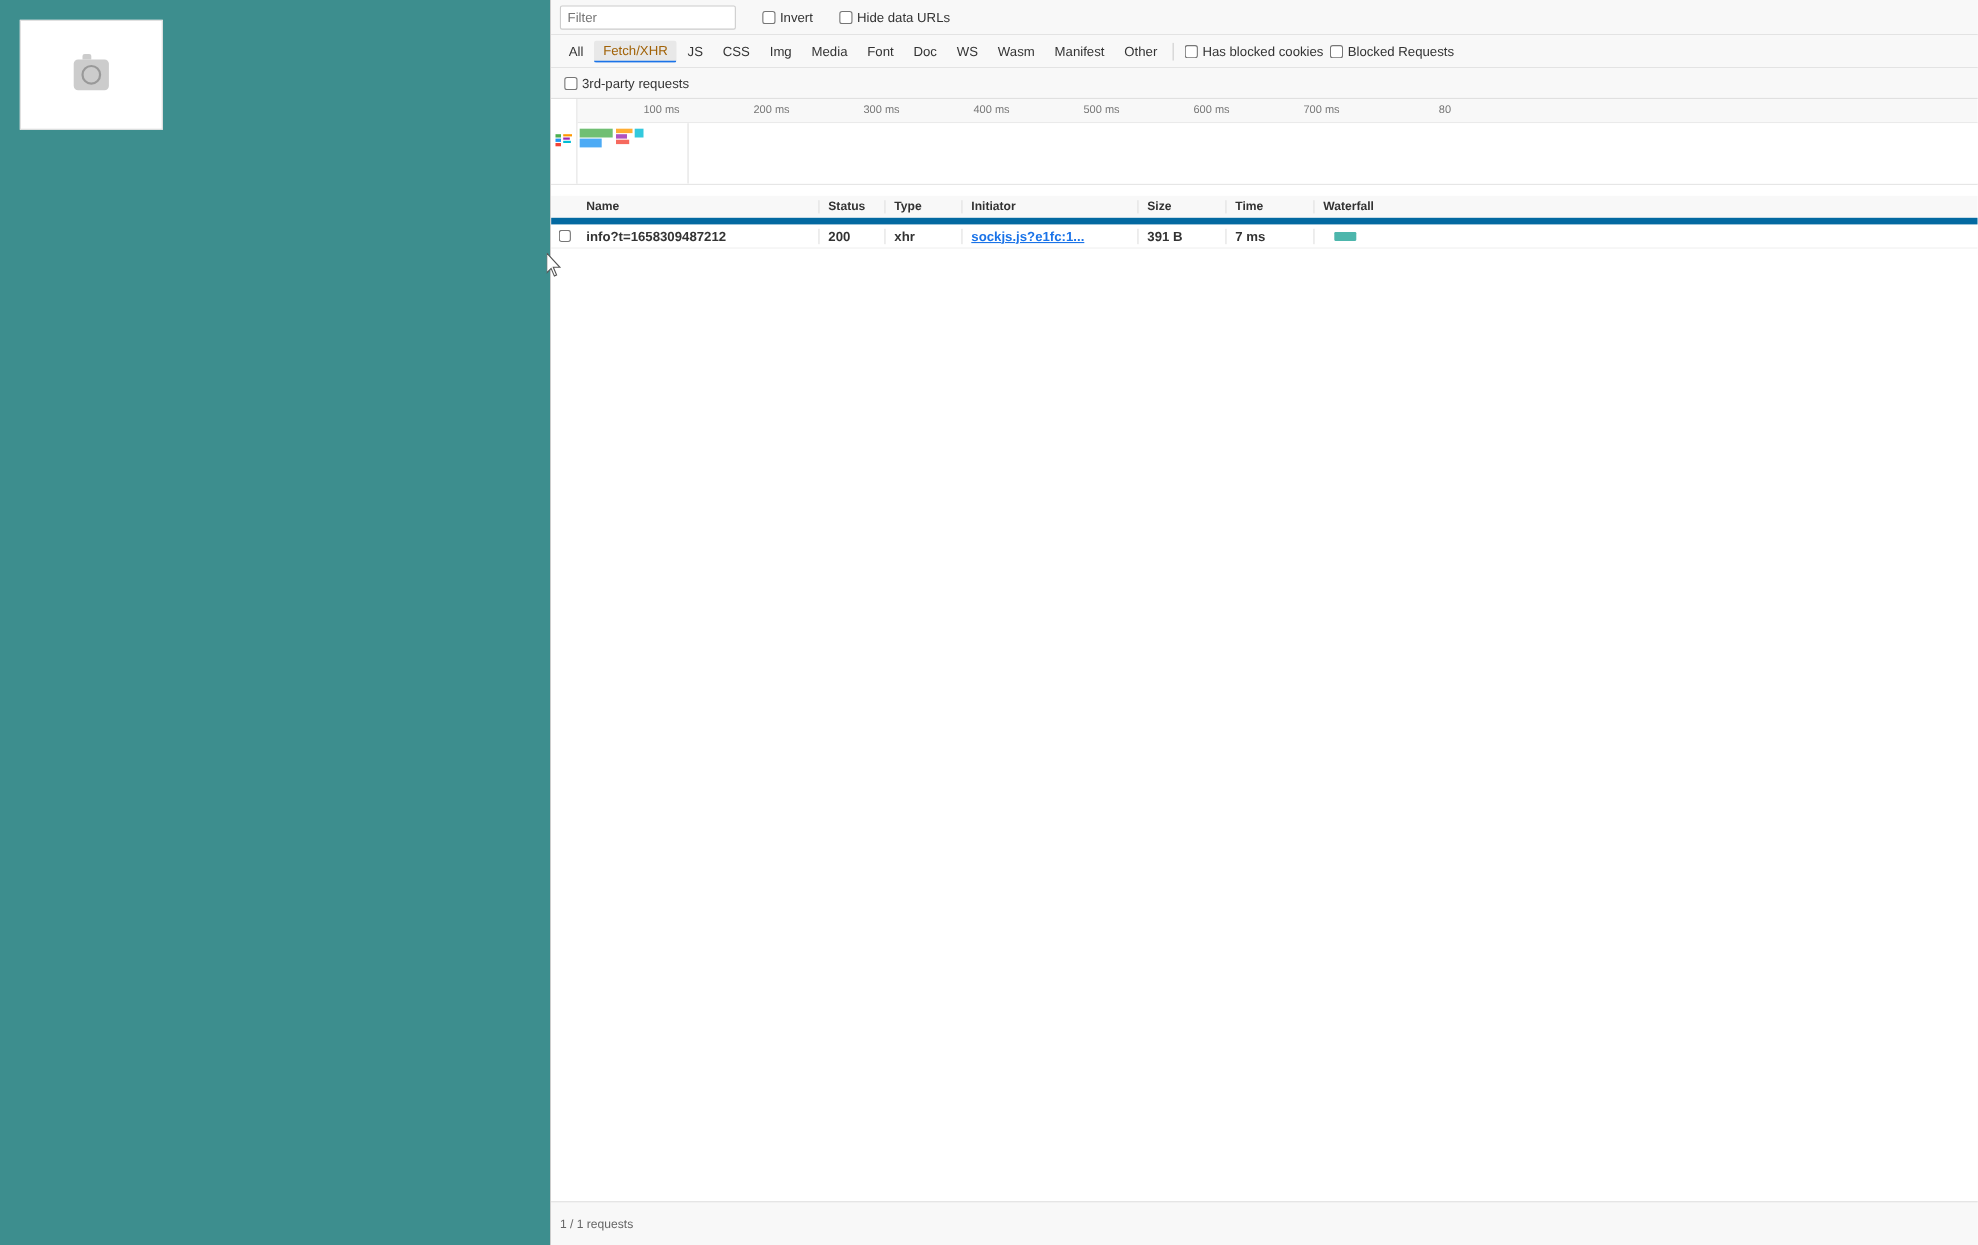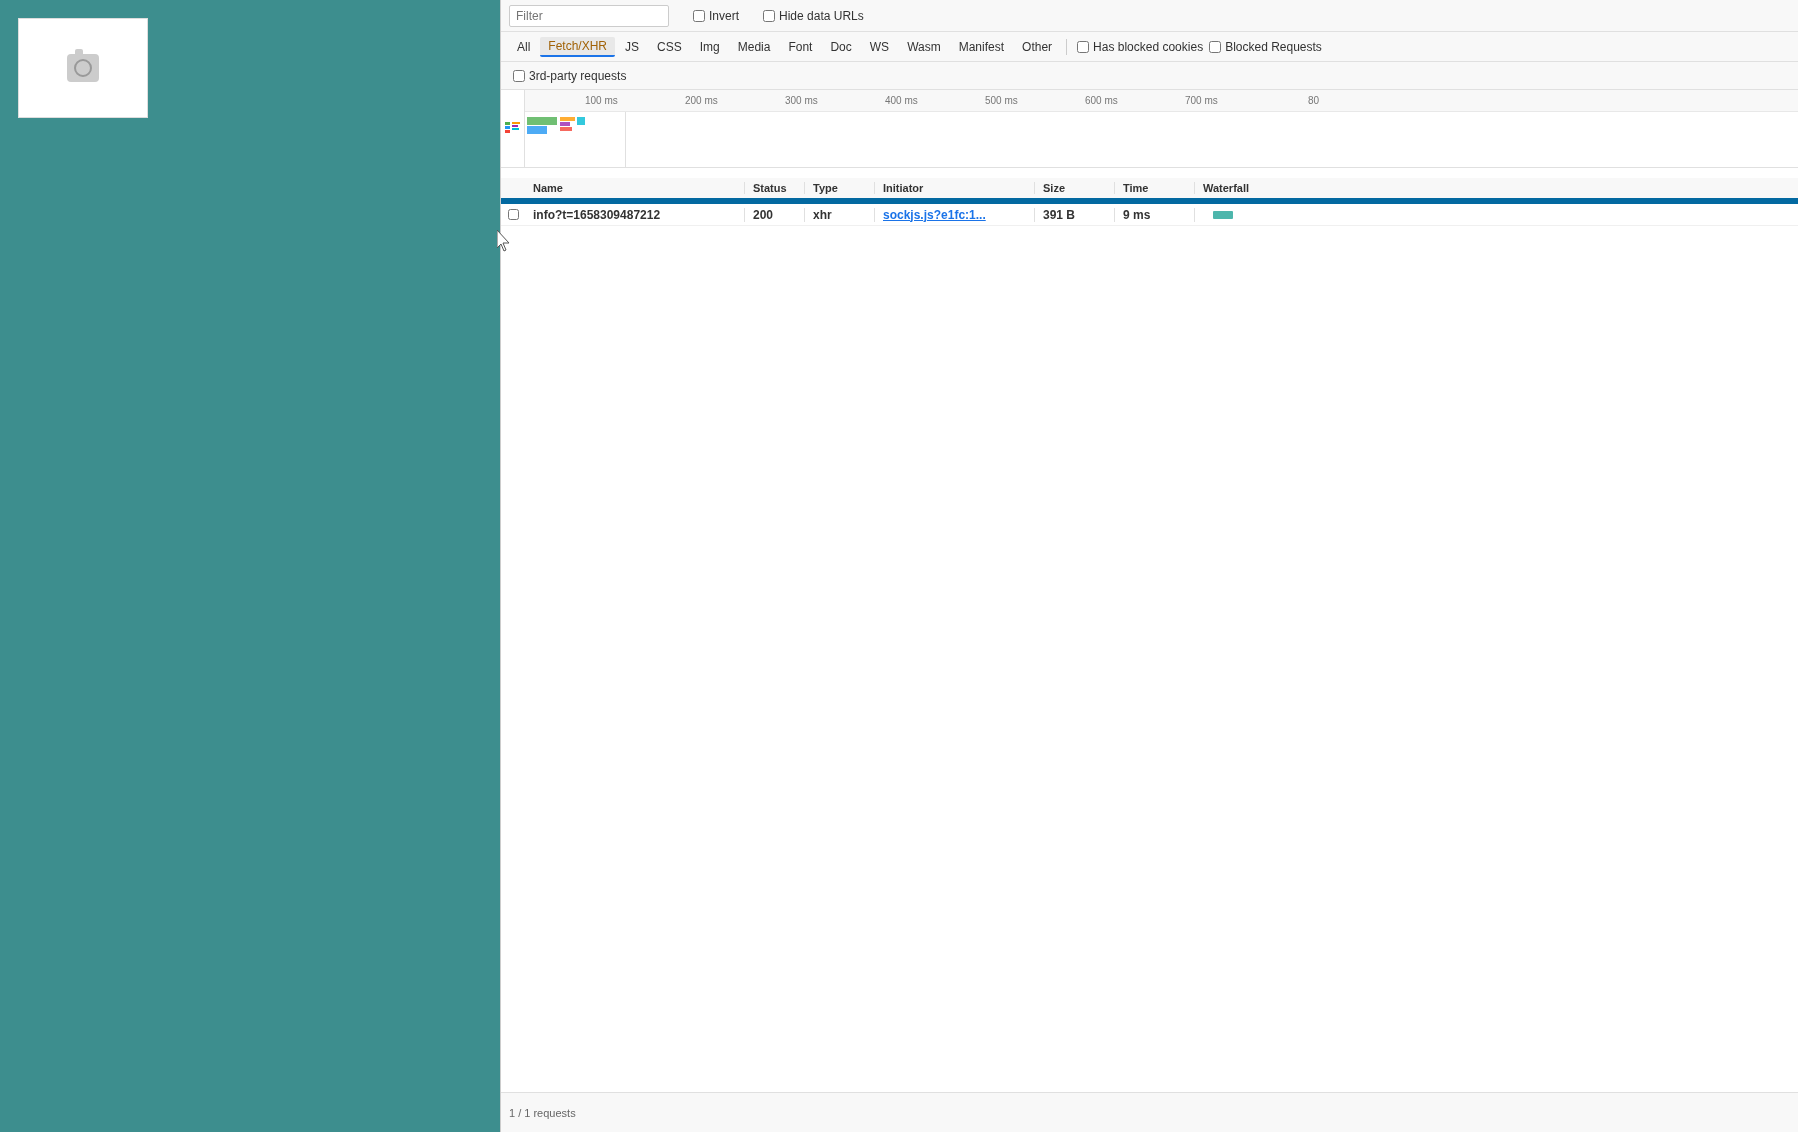"9 ms" span.row-val { text: 9 -> 7 }
